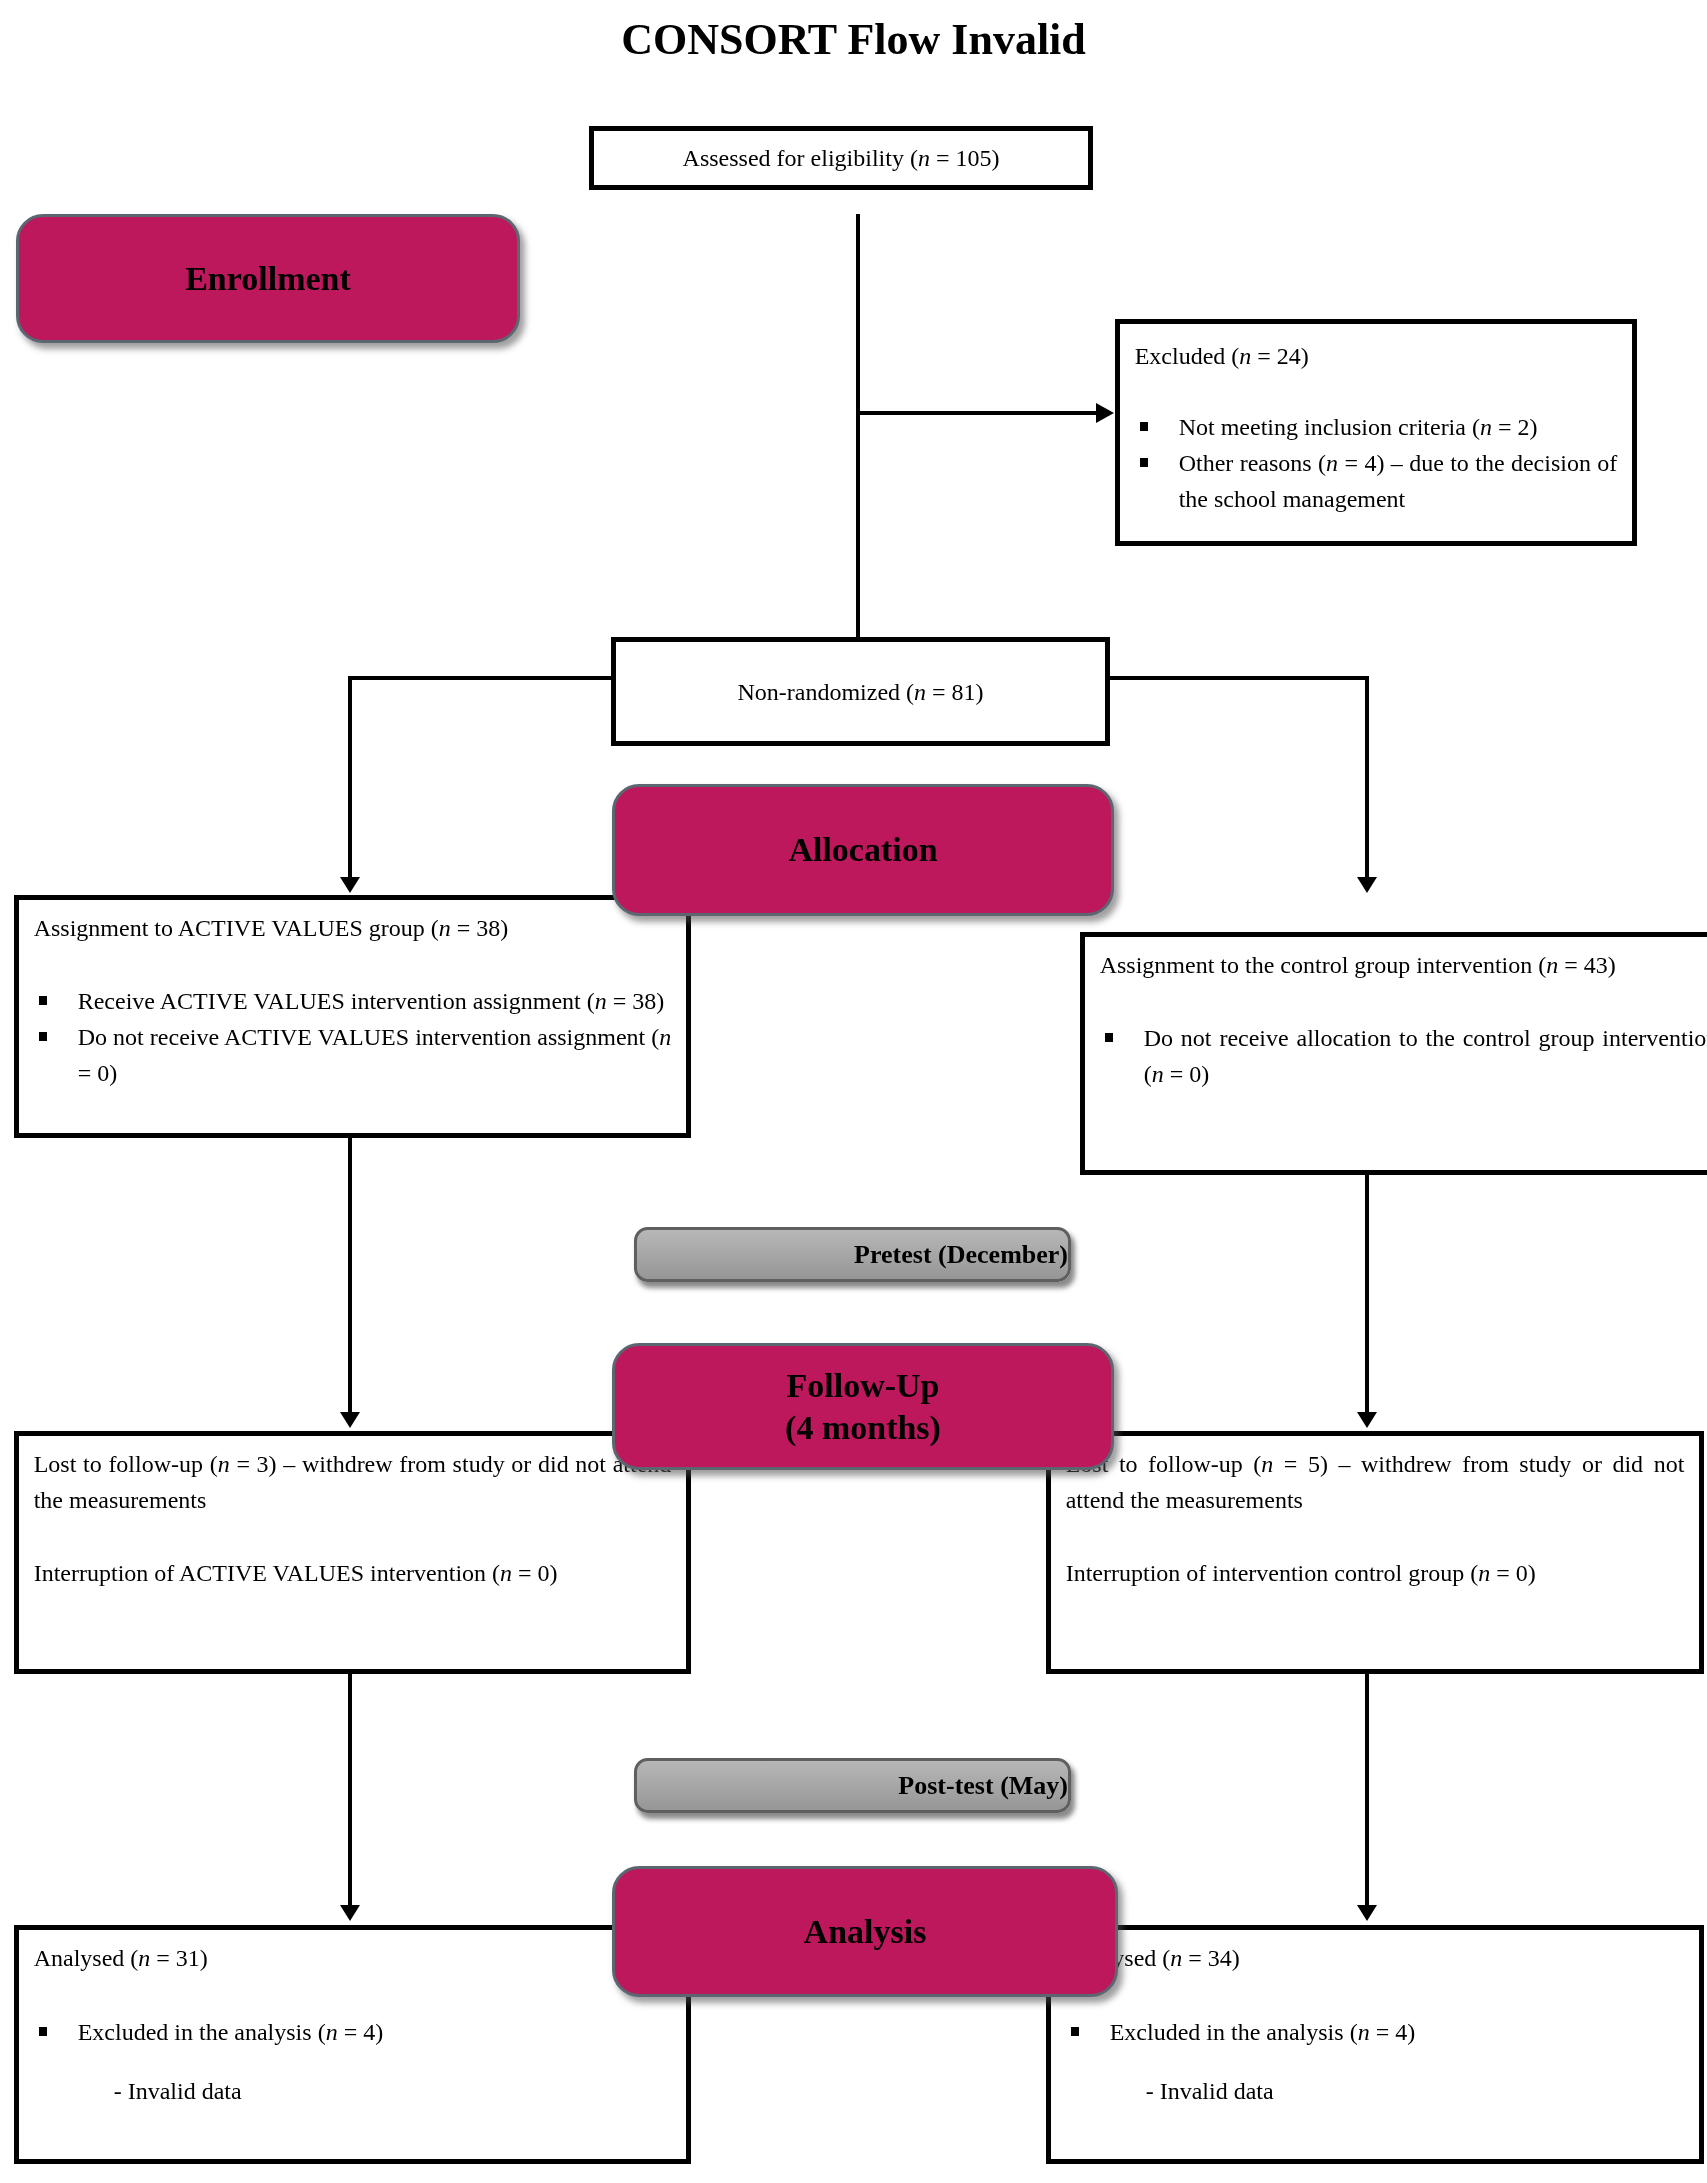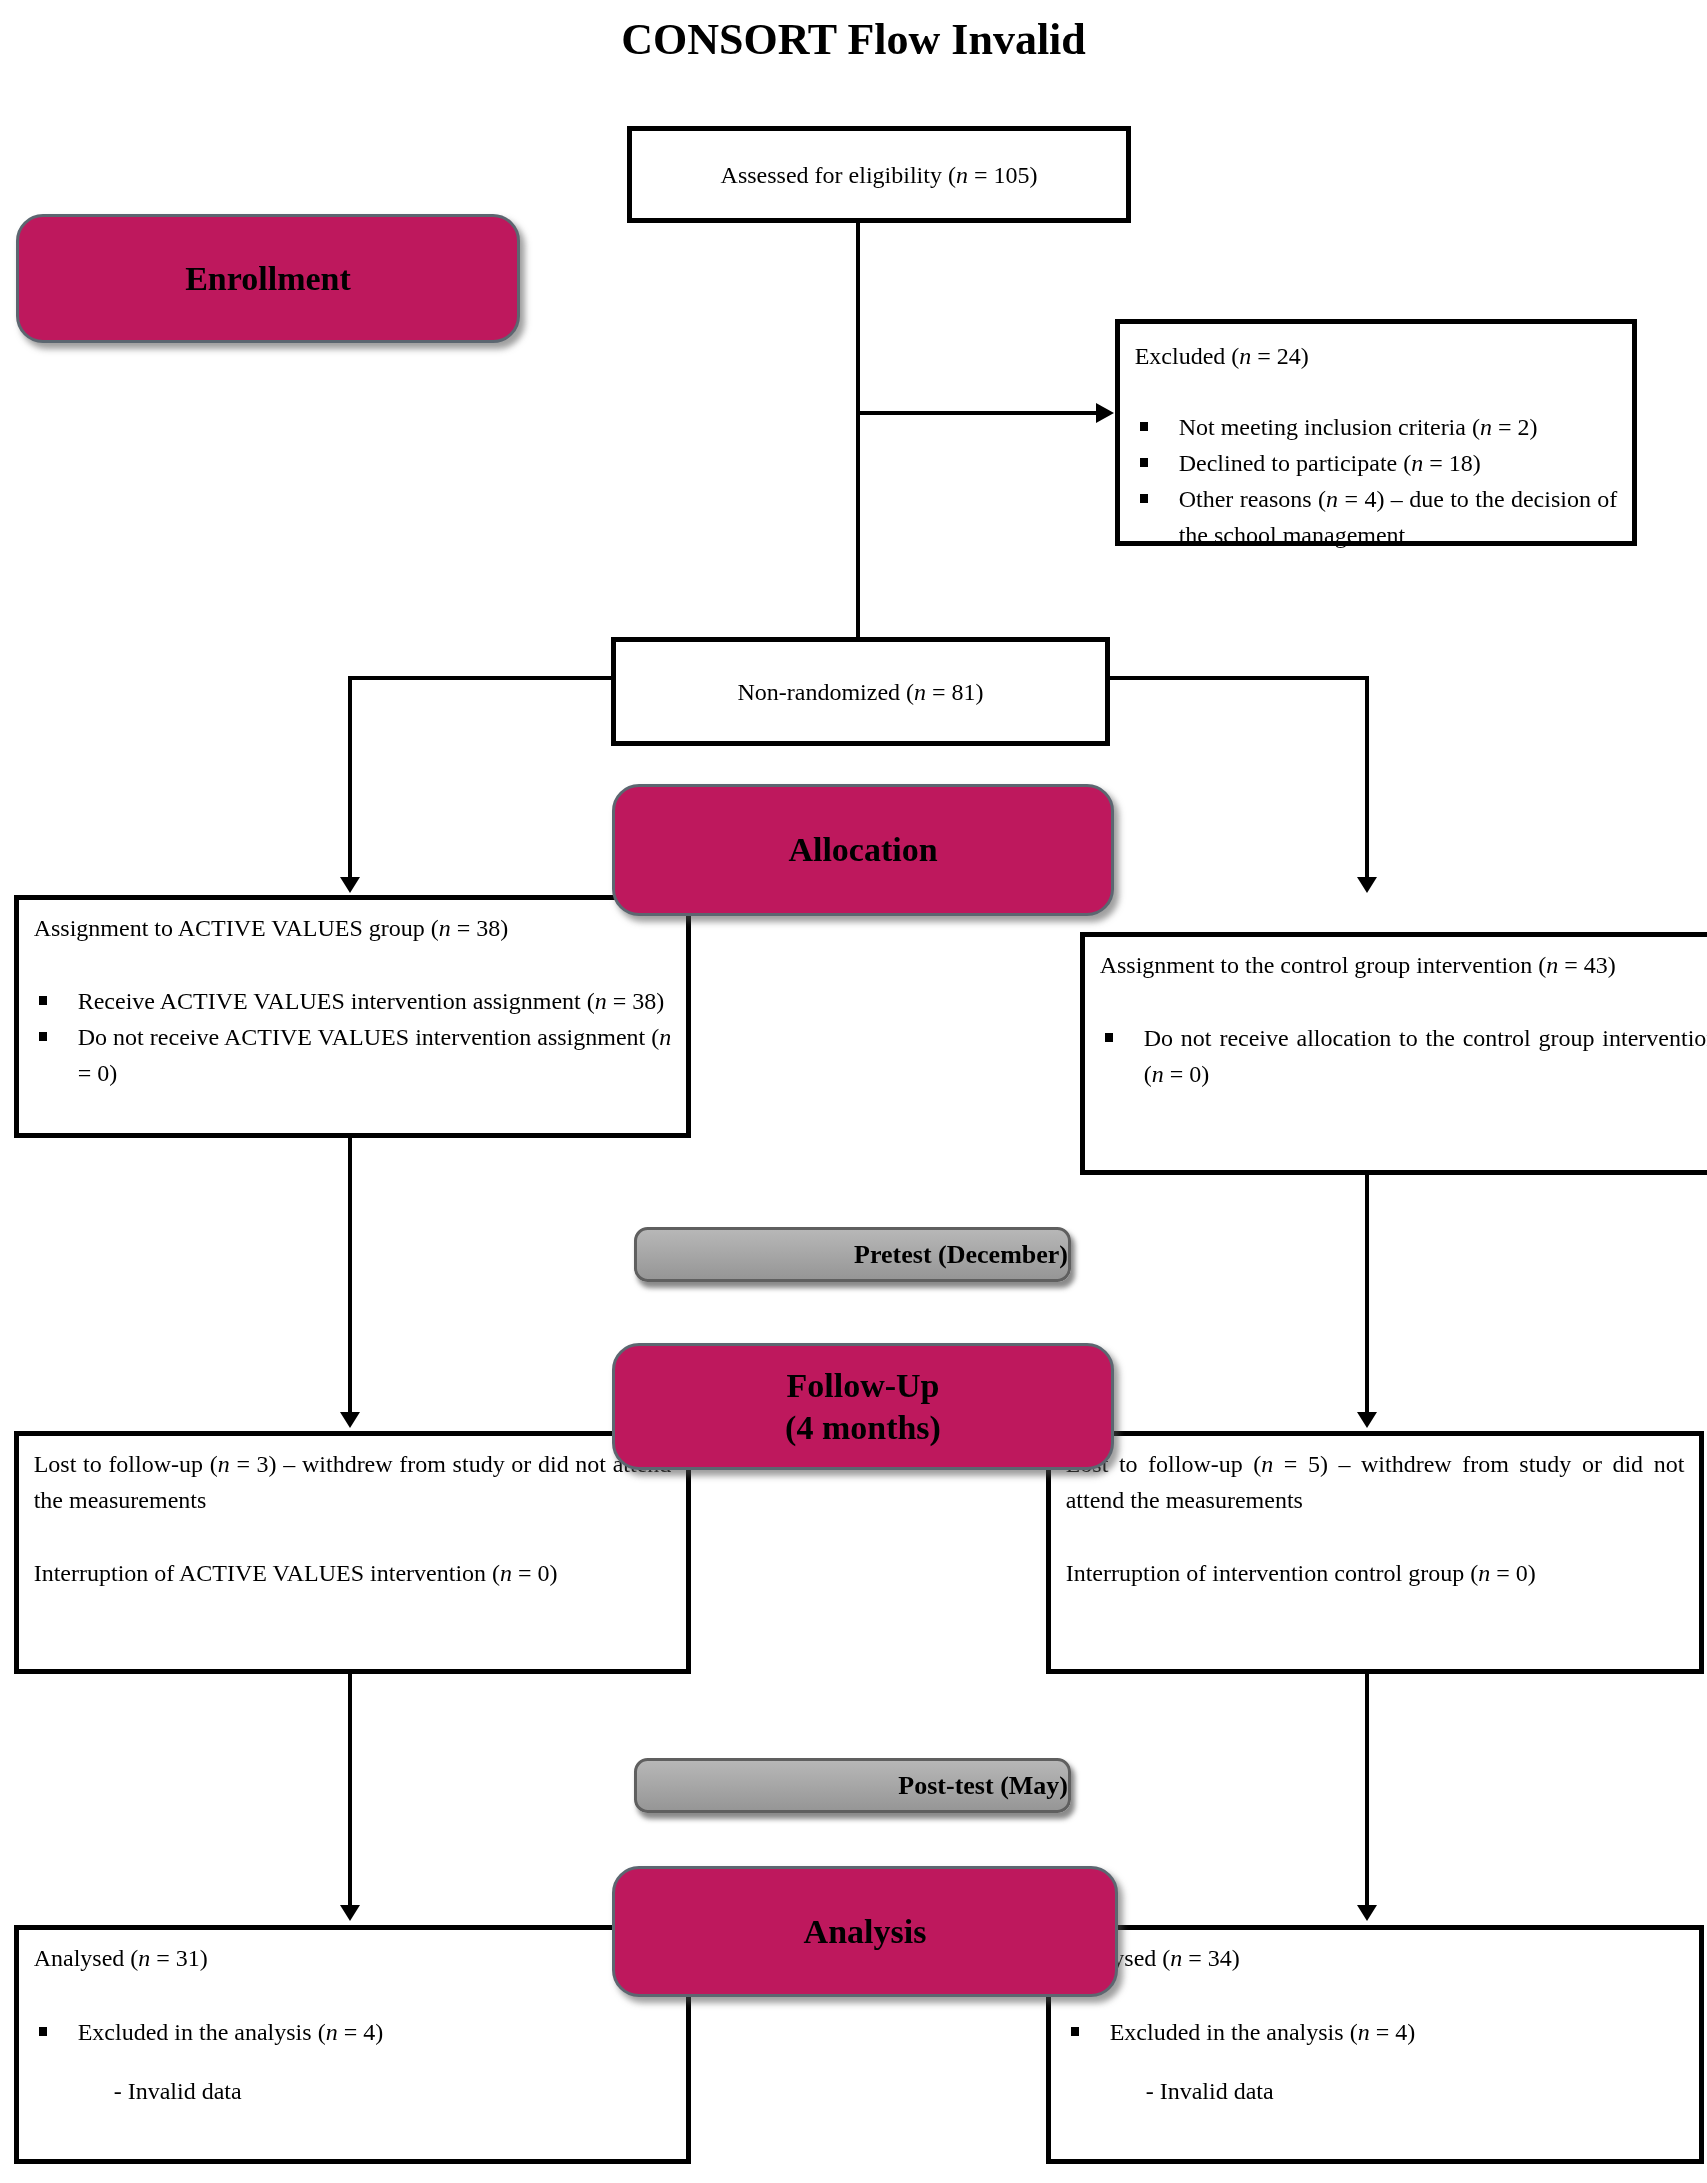"Assessed for eligibility (n =" #box-assessed { height: 97px -> 64px; left: 627px -> 589px }
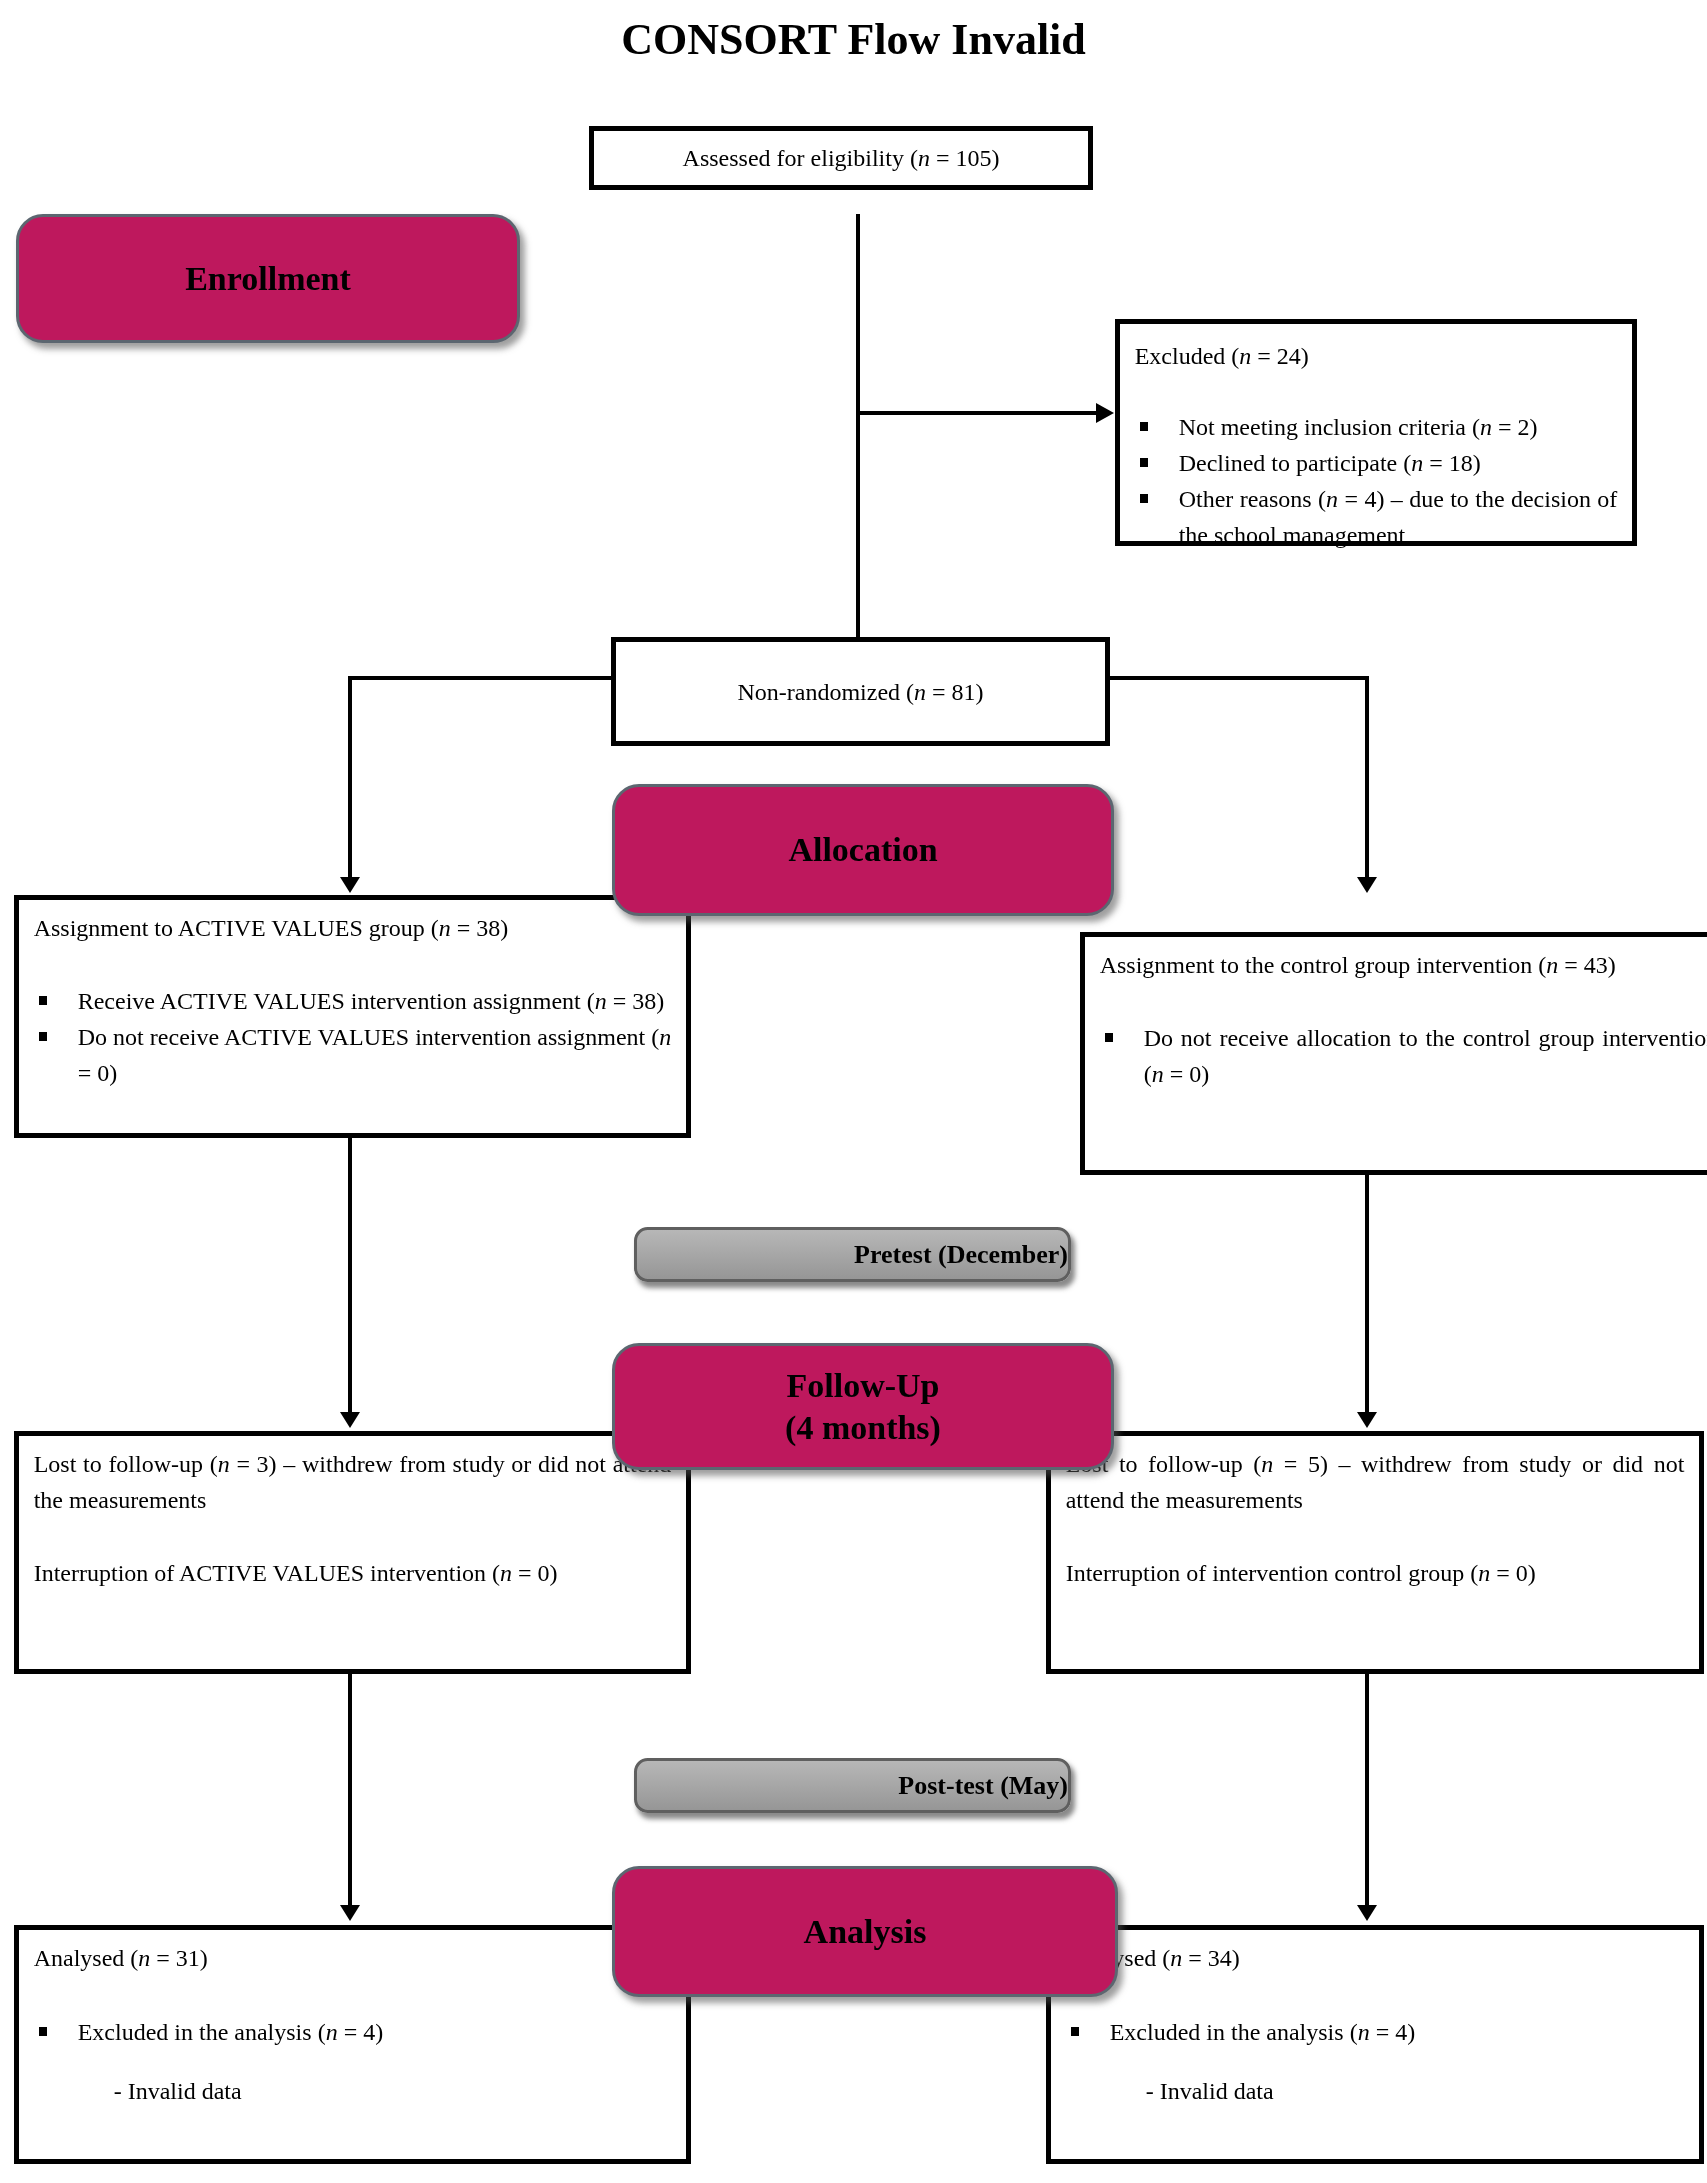"Declined to participate (n =" div.bullet-row { html: <div> <span></span> <span>Declined to participate (<i>n</i> = 18)</span> </div> -> none }
